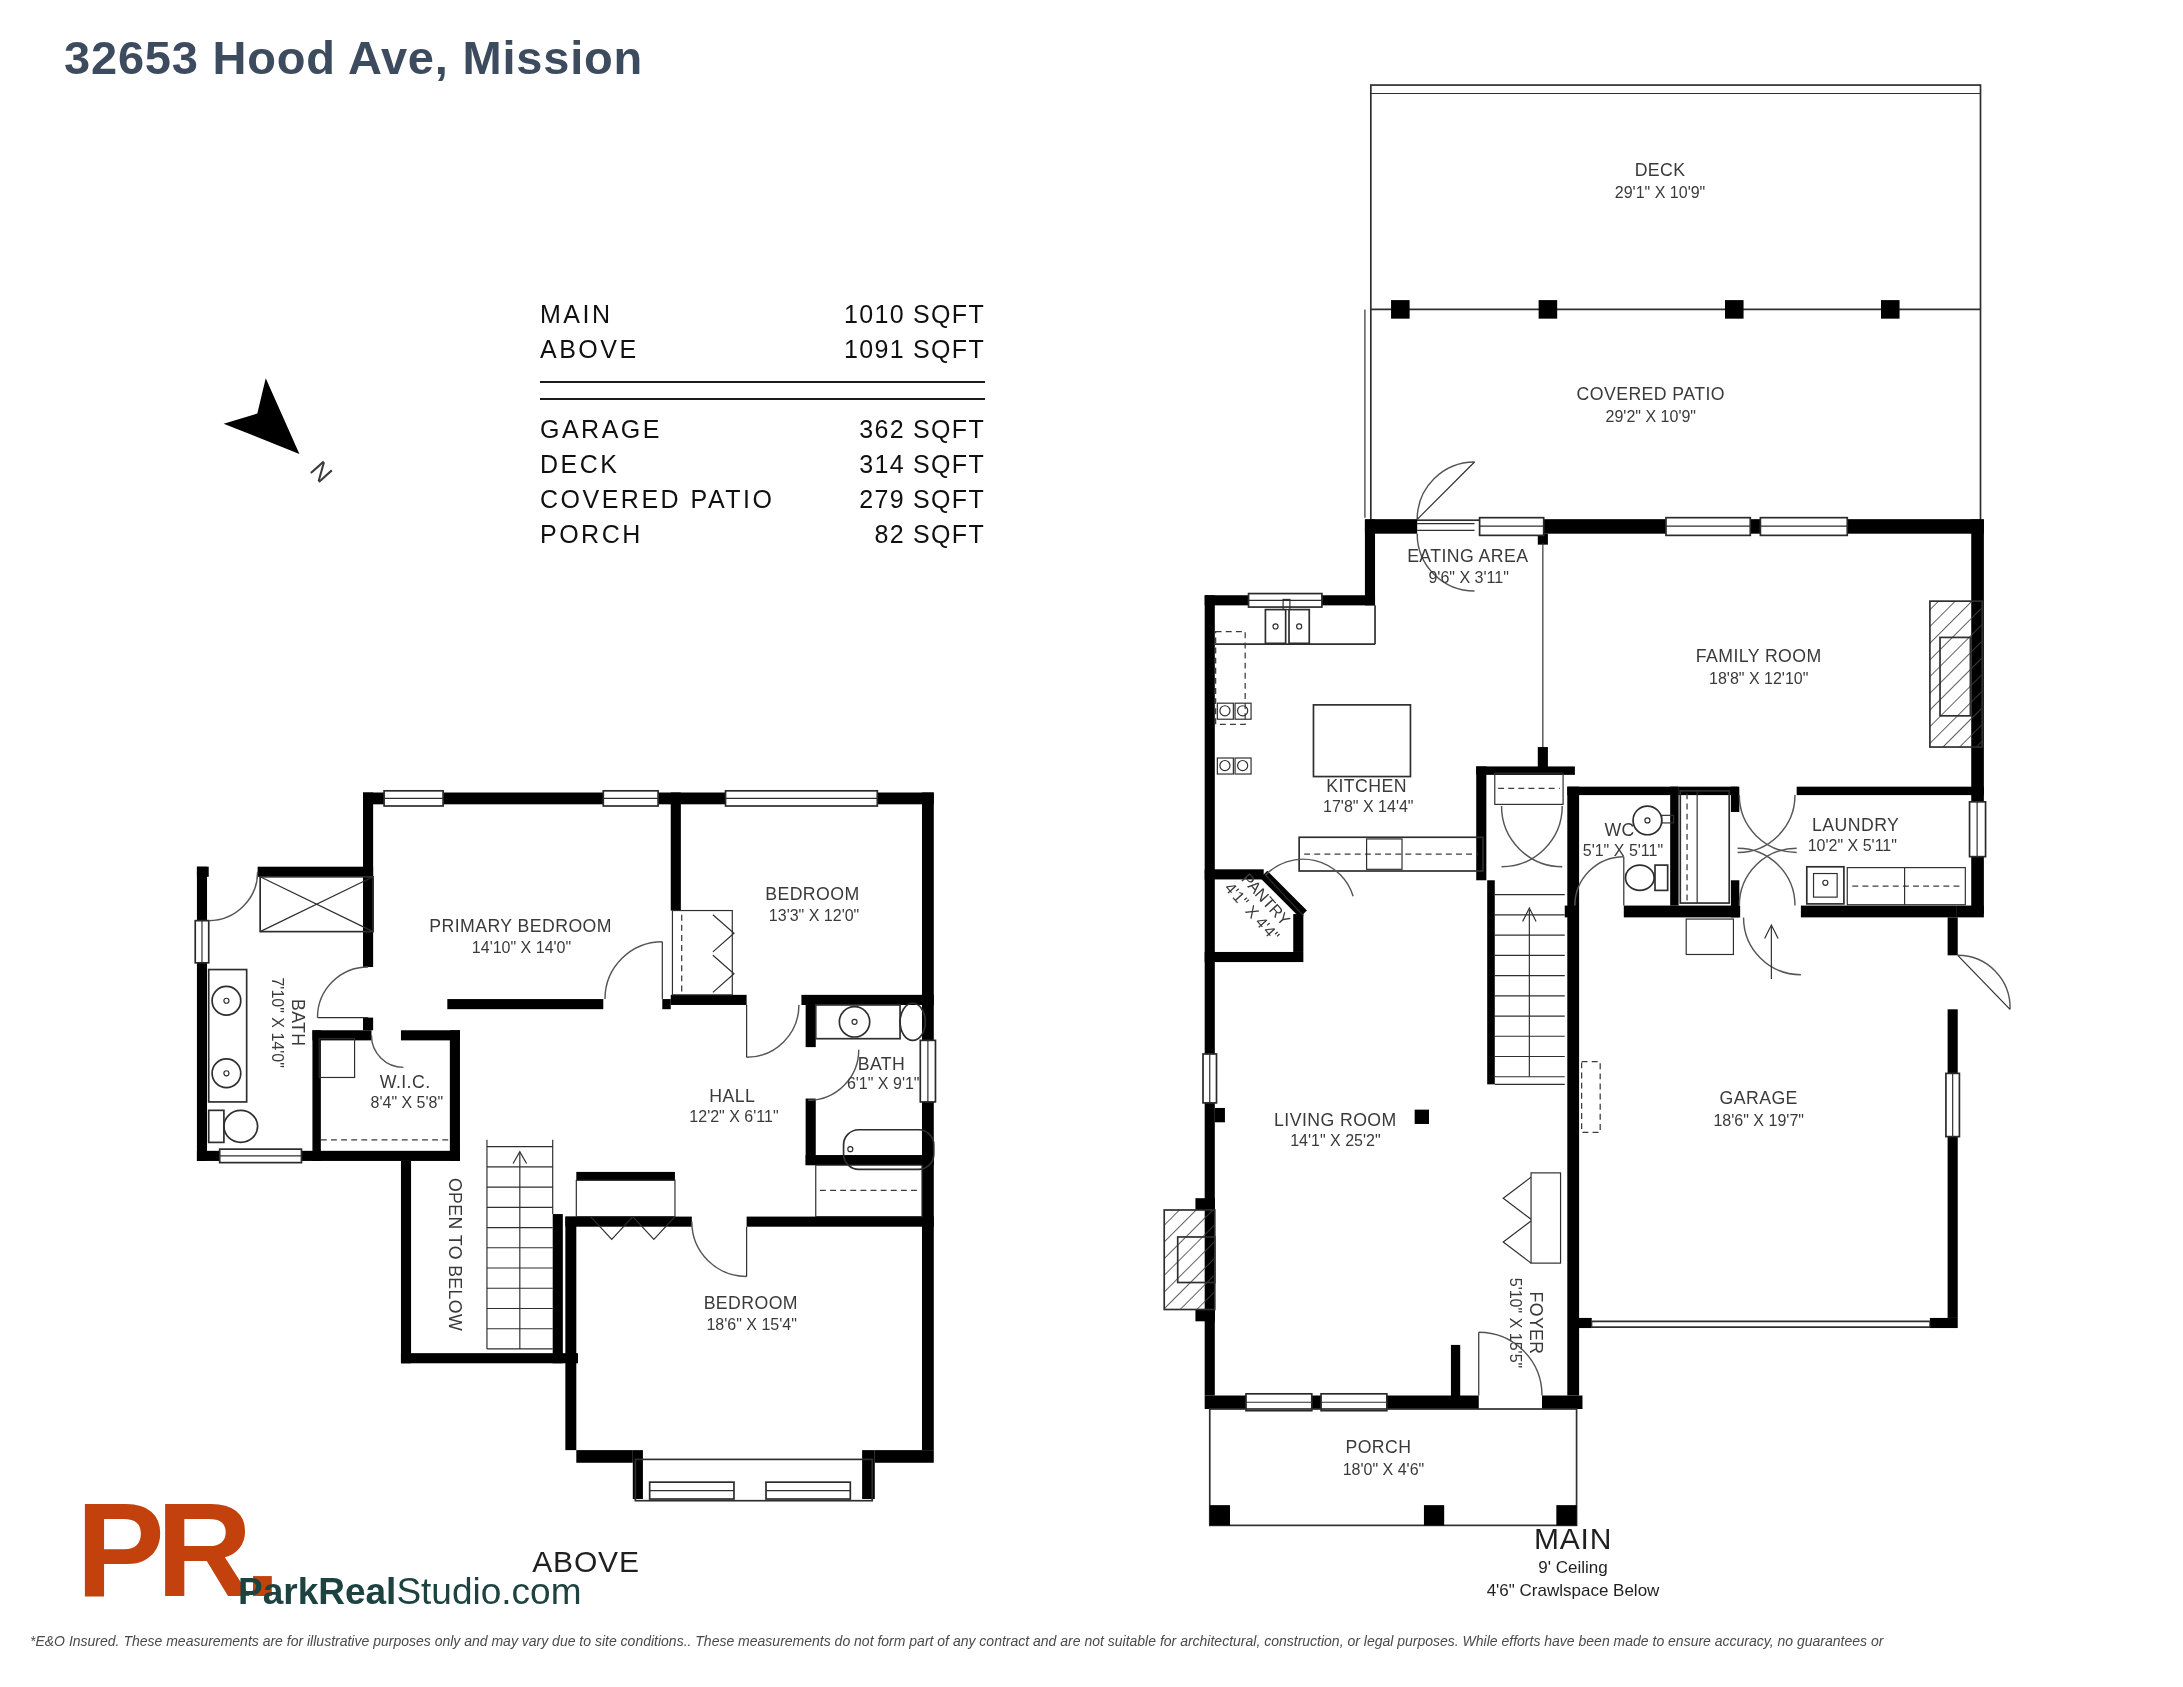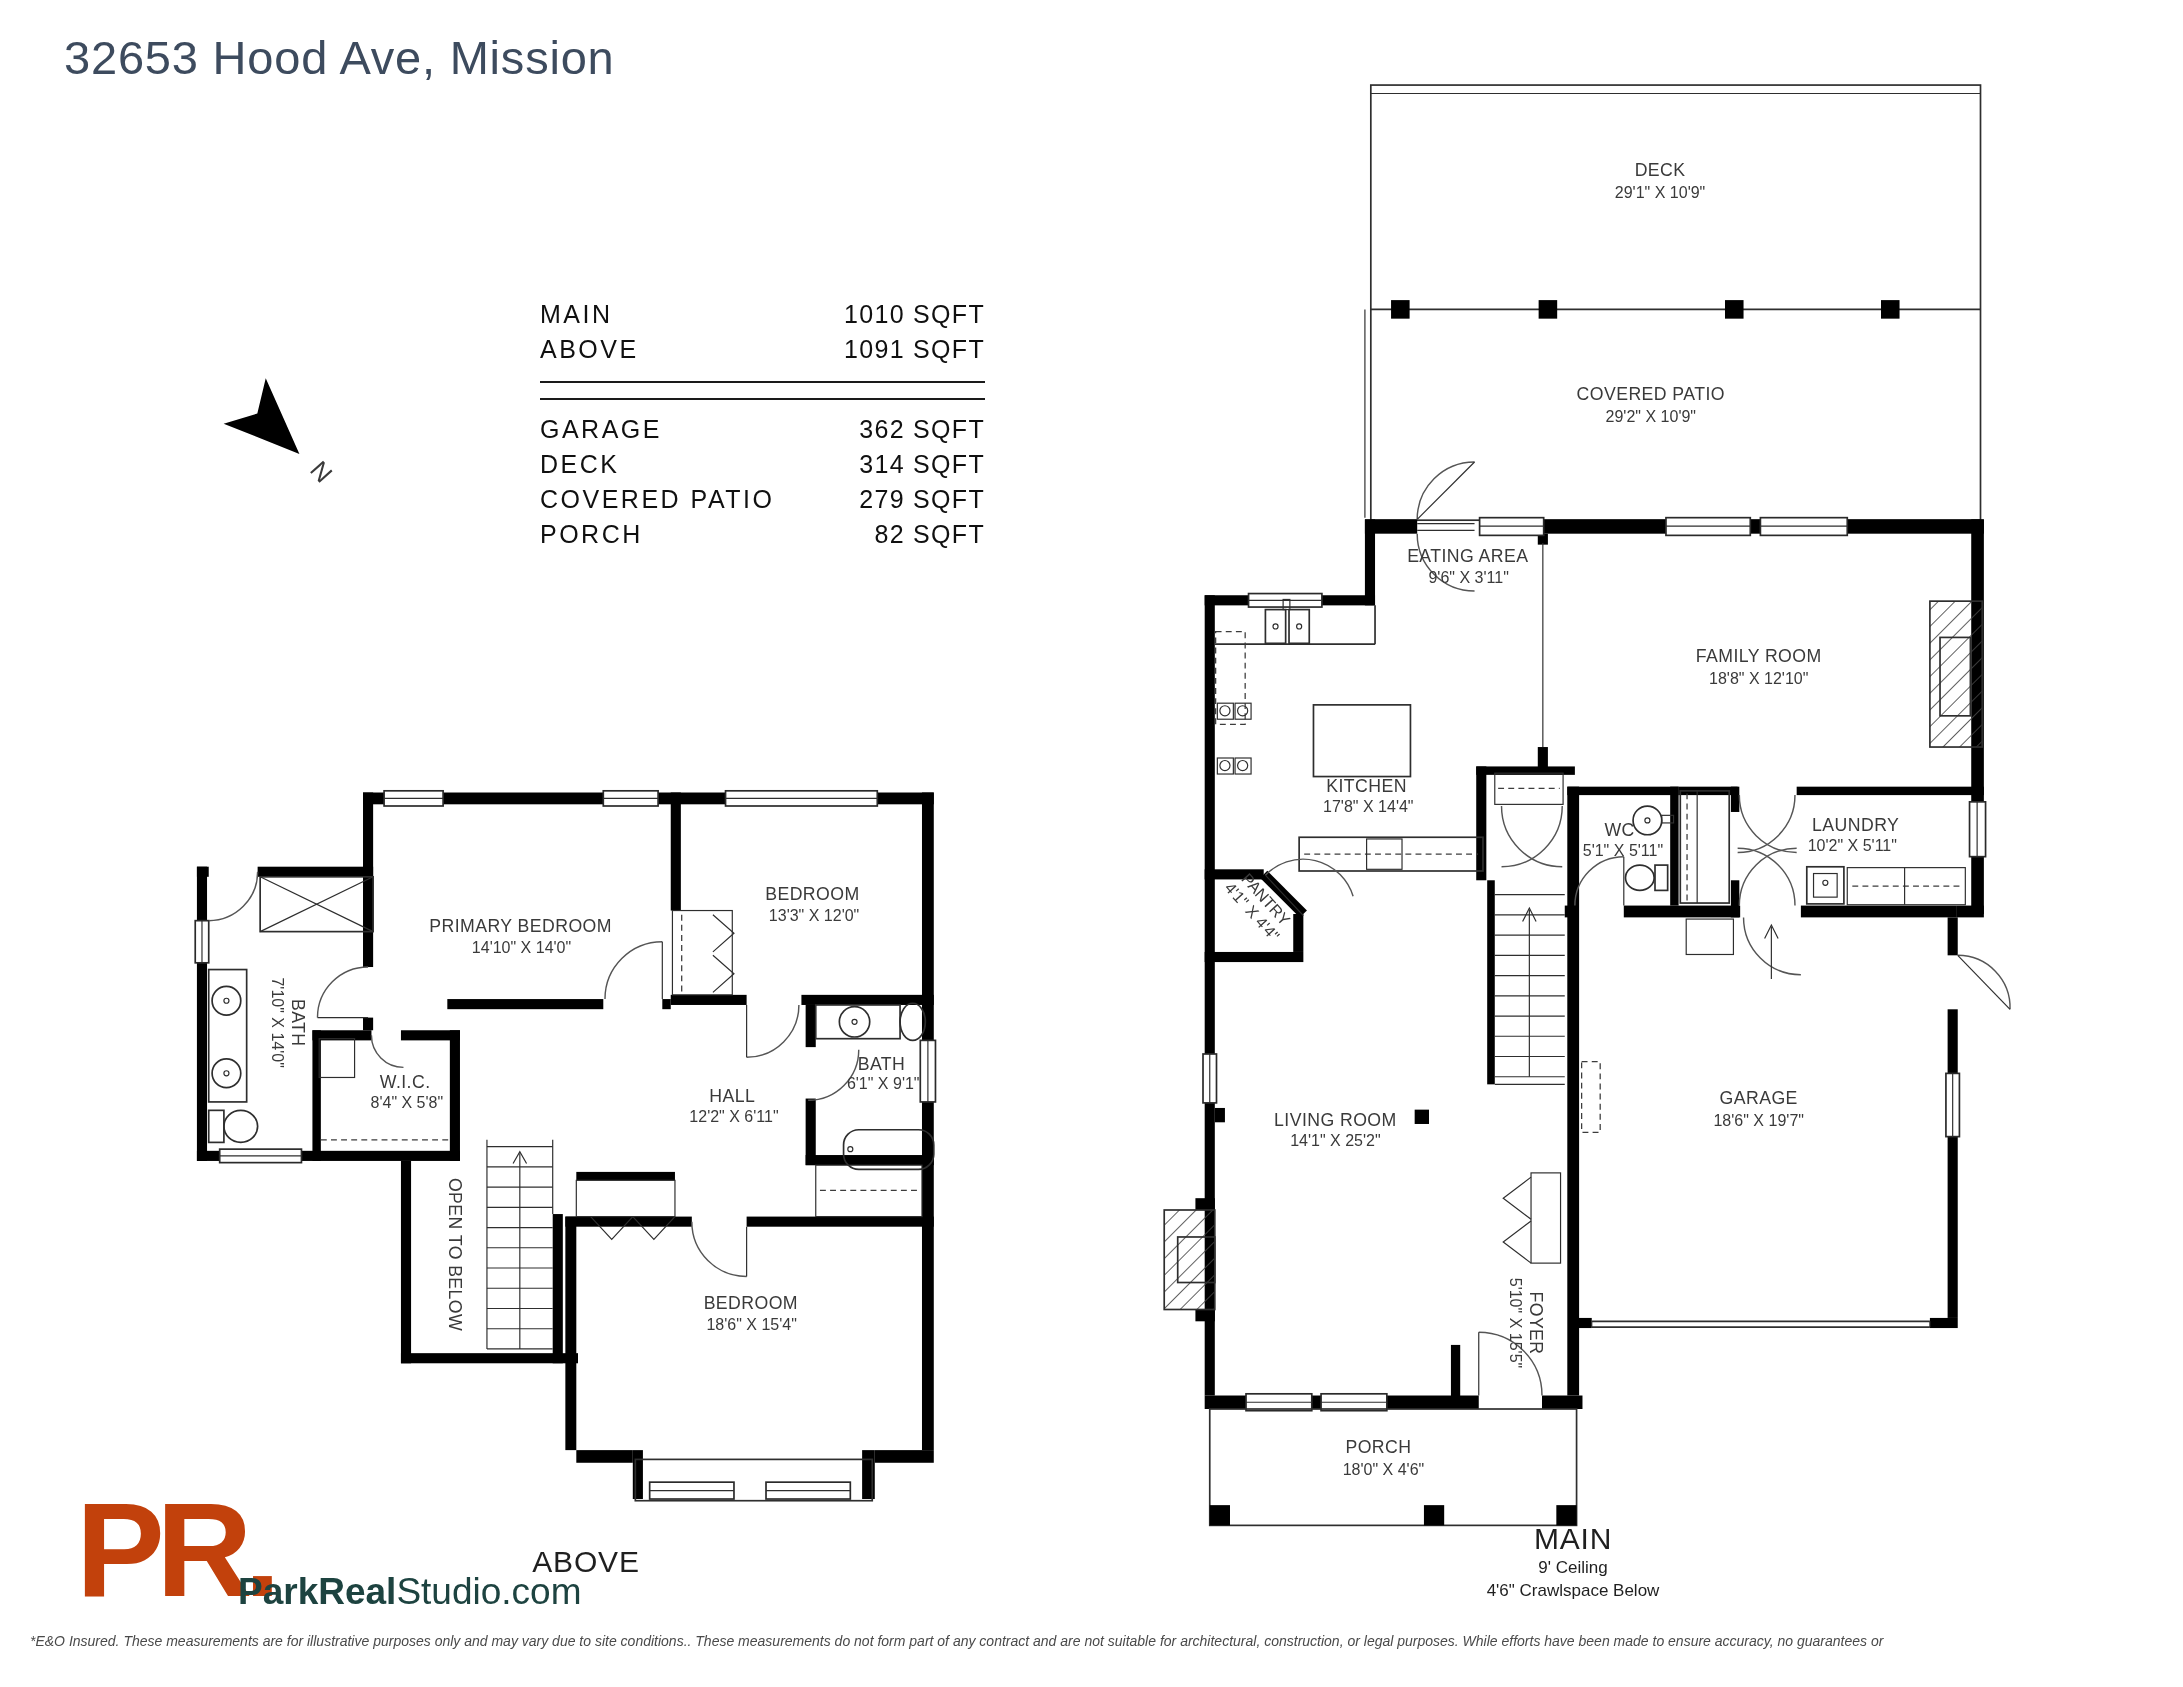"32653 Hood Ave, Mission" .title { font-weight: 400 -> 700 }
